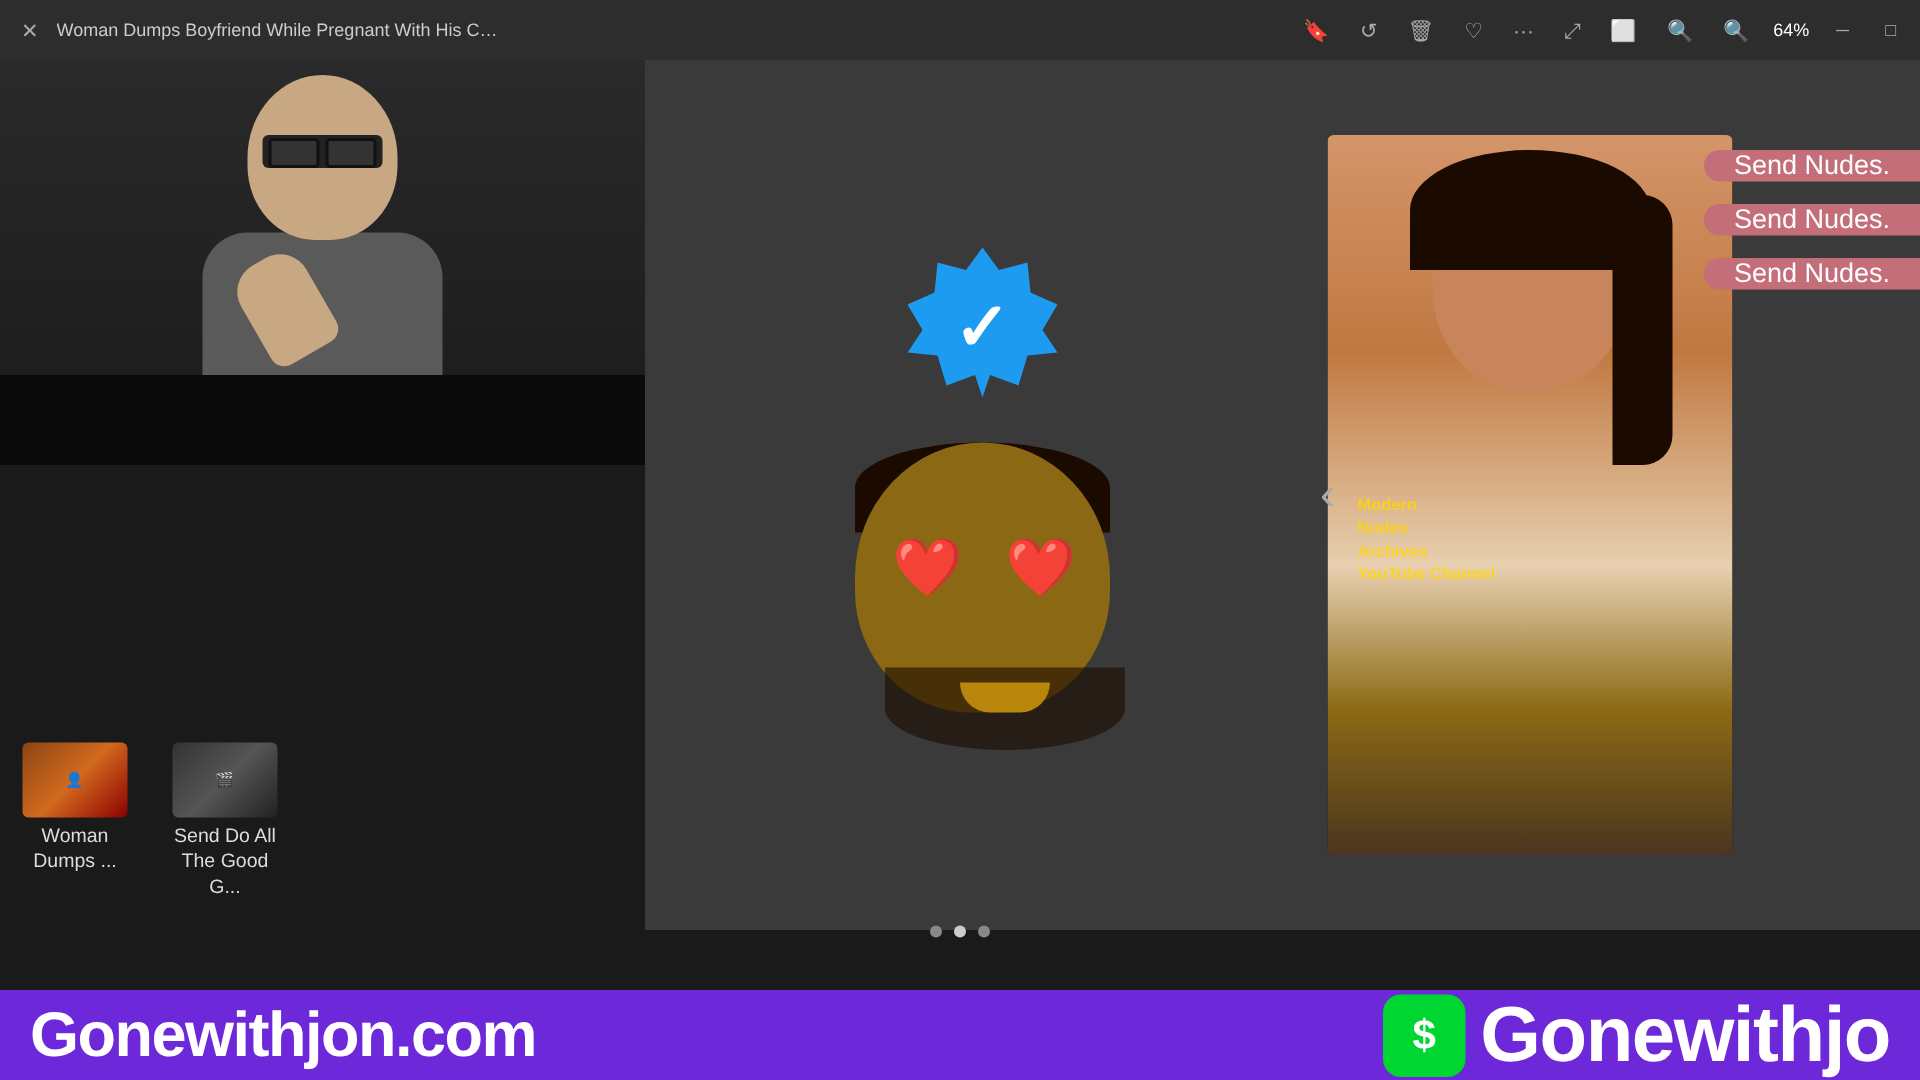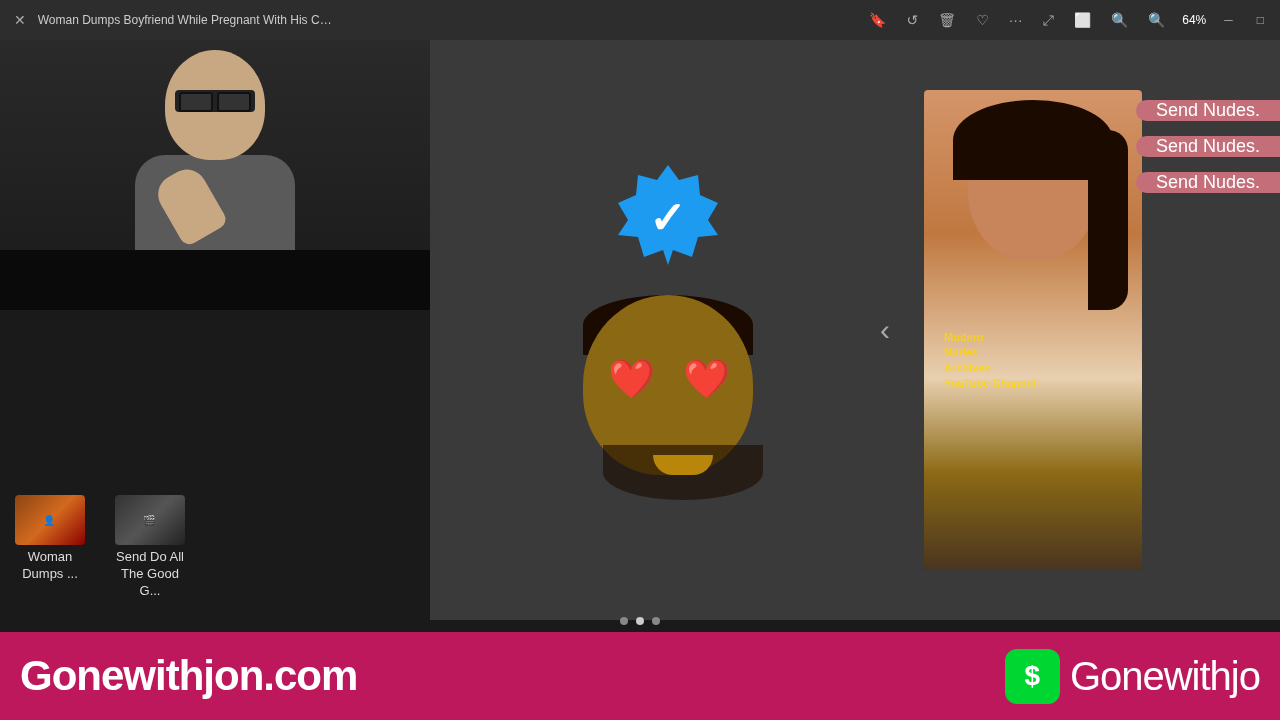"Modern" #slide-right { width: 218px -> 270px }
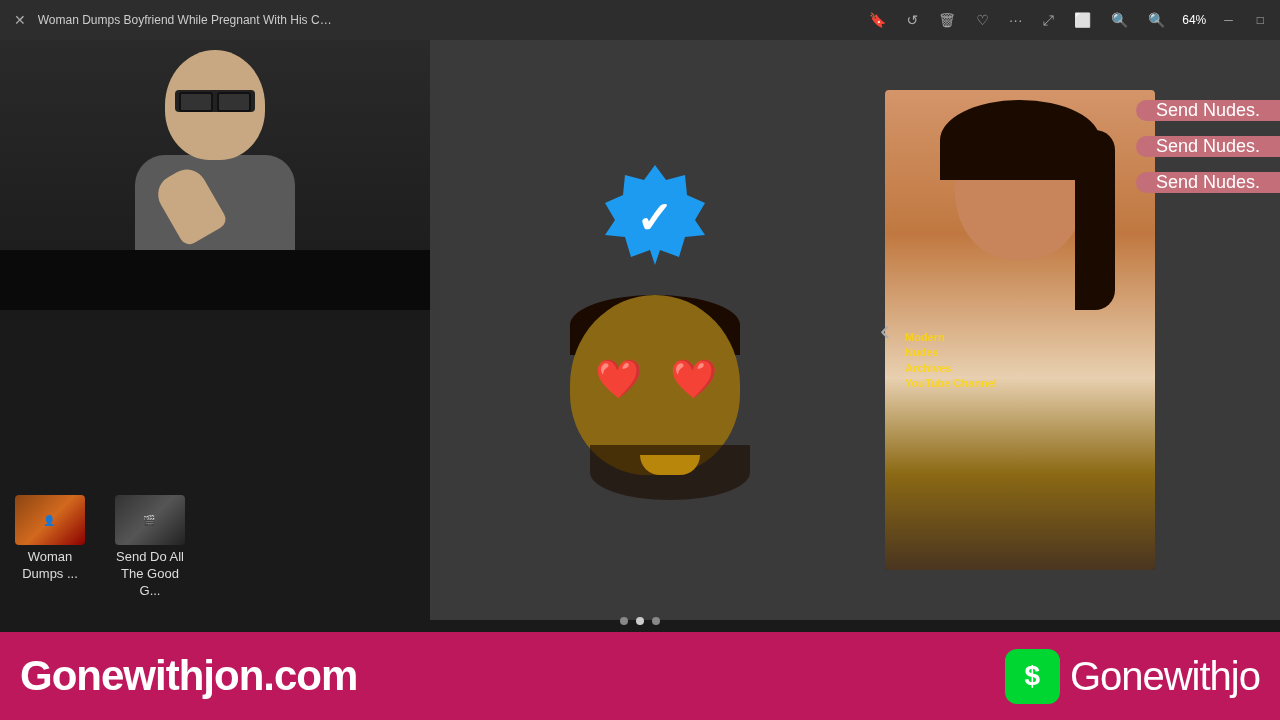"Gonewithjon.com" #bottom-bar { background: #be185d -> #6d28d9; height: 88px -> 60px }
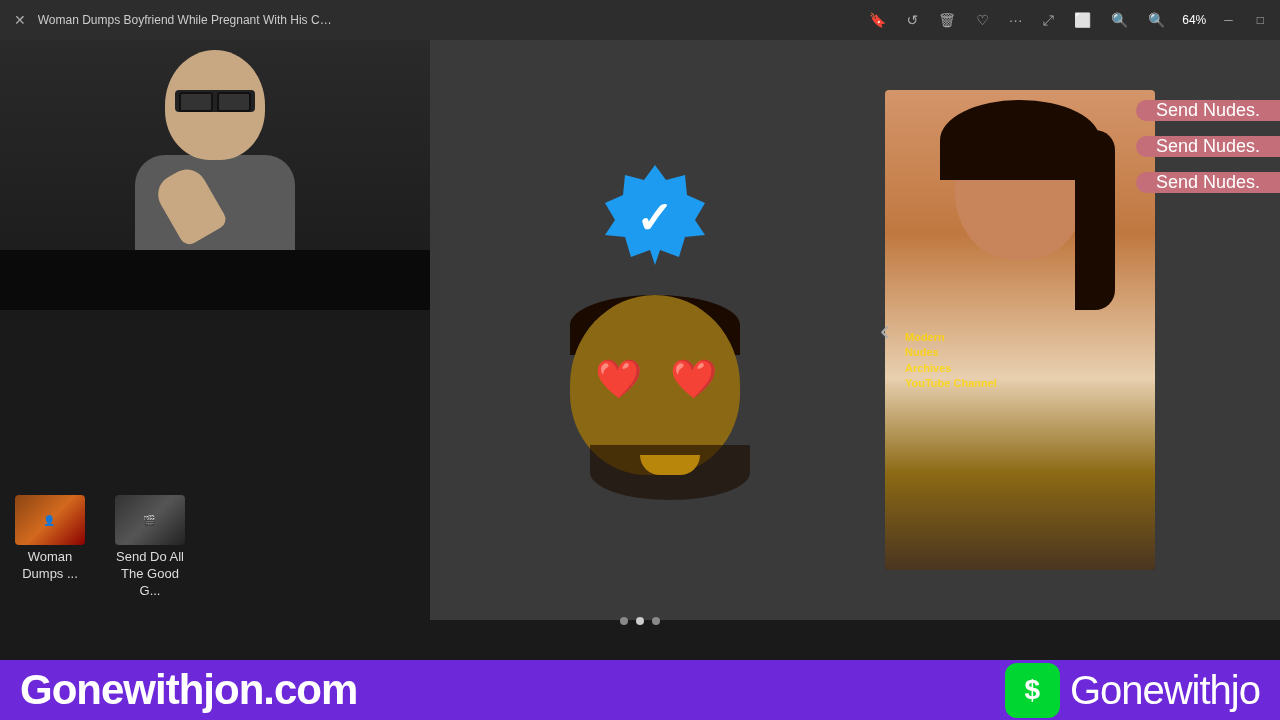"Gonewithjo" #bottom-right-text { font-size: 40px -> 52px; font-weight: 400 -> 700 }
